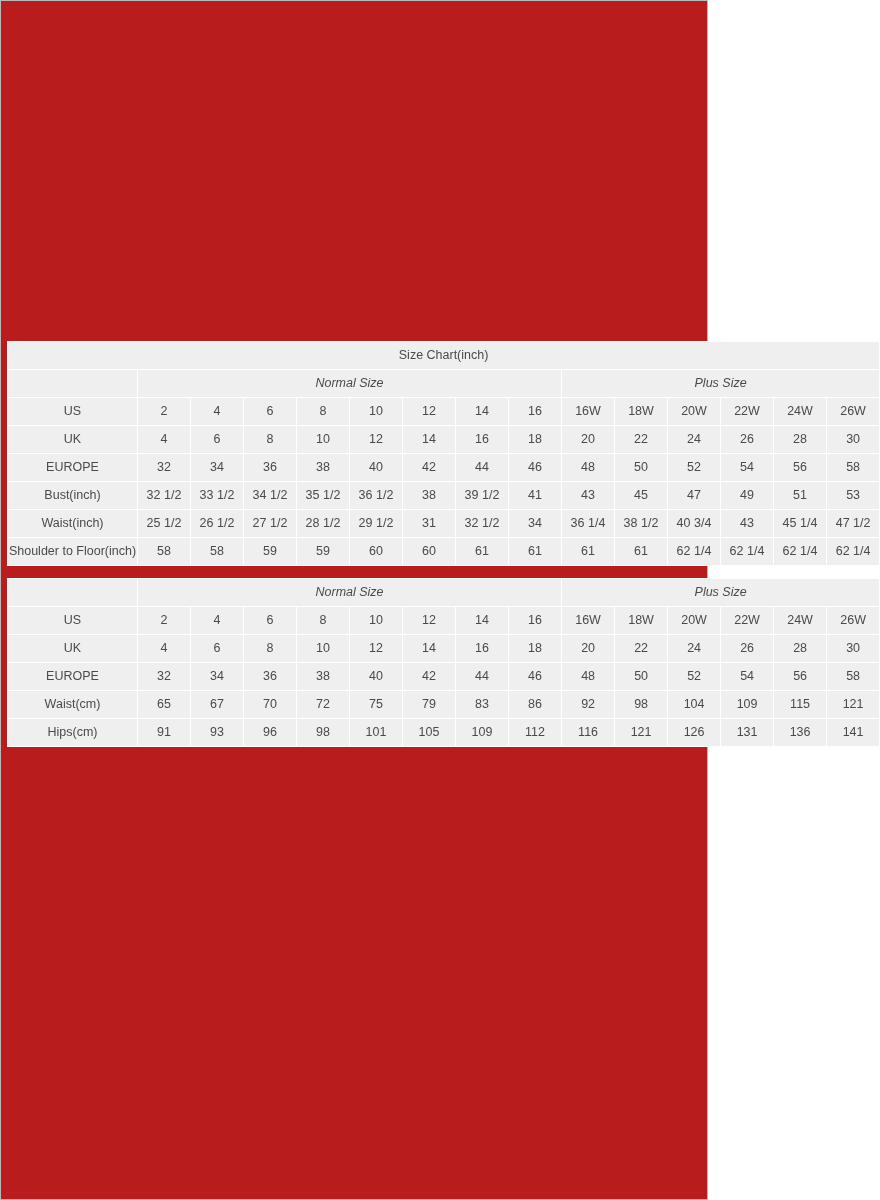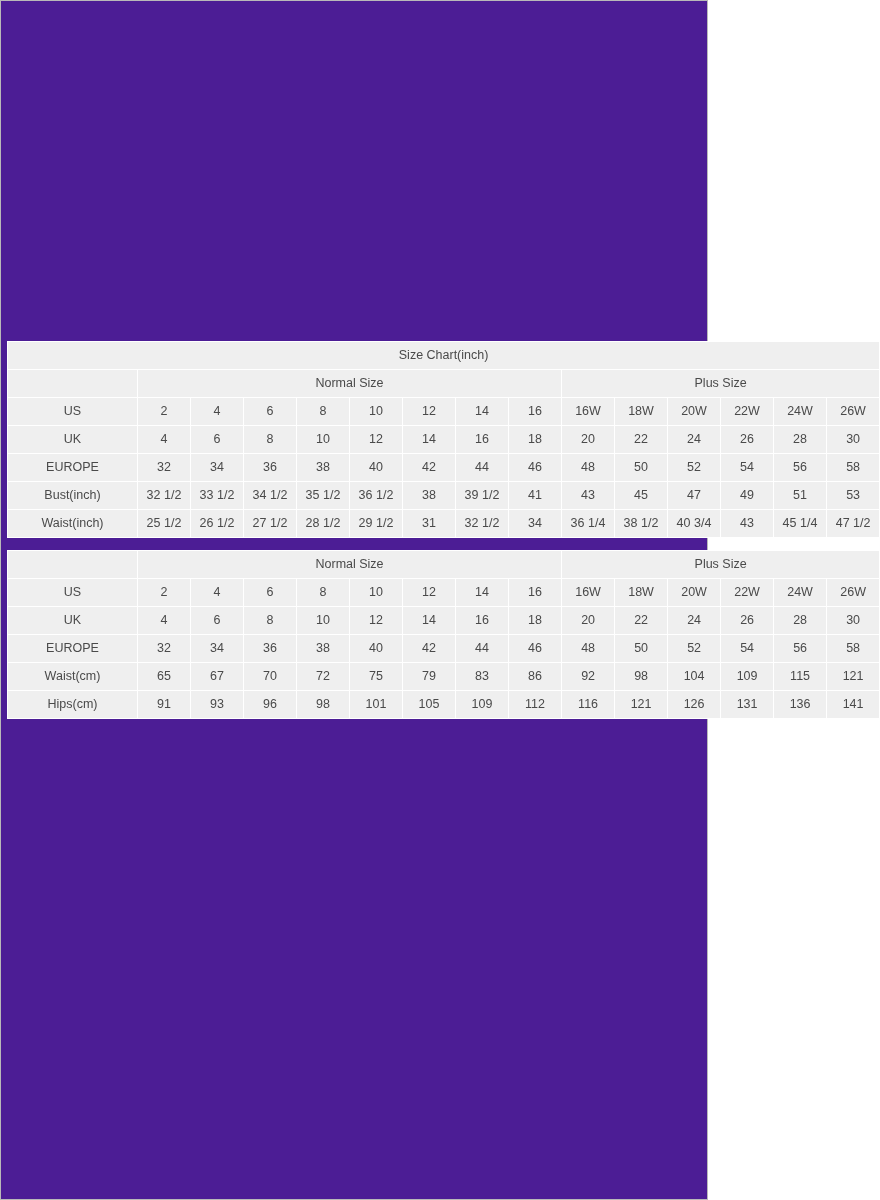"Size Chart(inch)" .page { background: #4c1d95 -> #b91c1c }
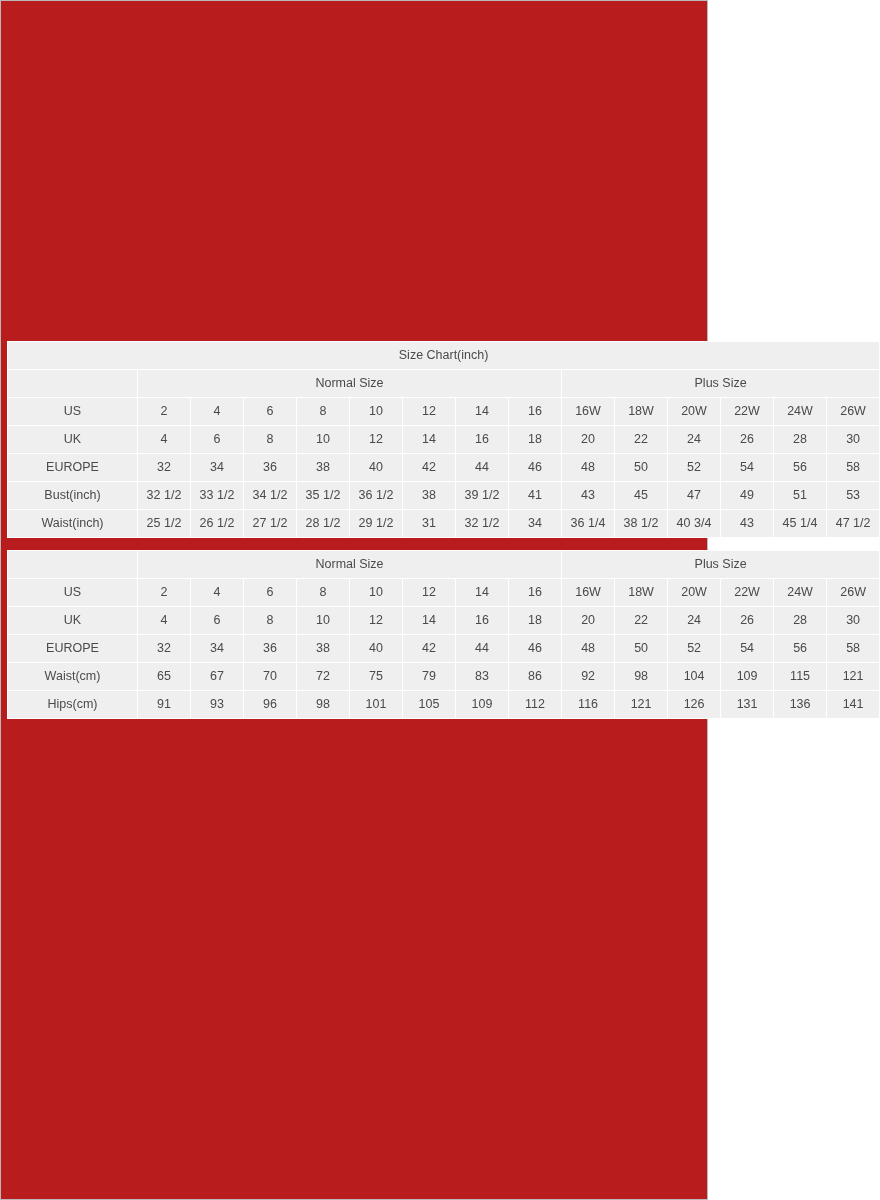"Normal Size" td.group-cell { font-style: none -> italic }
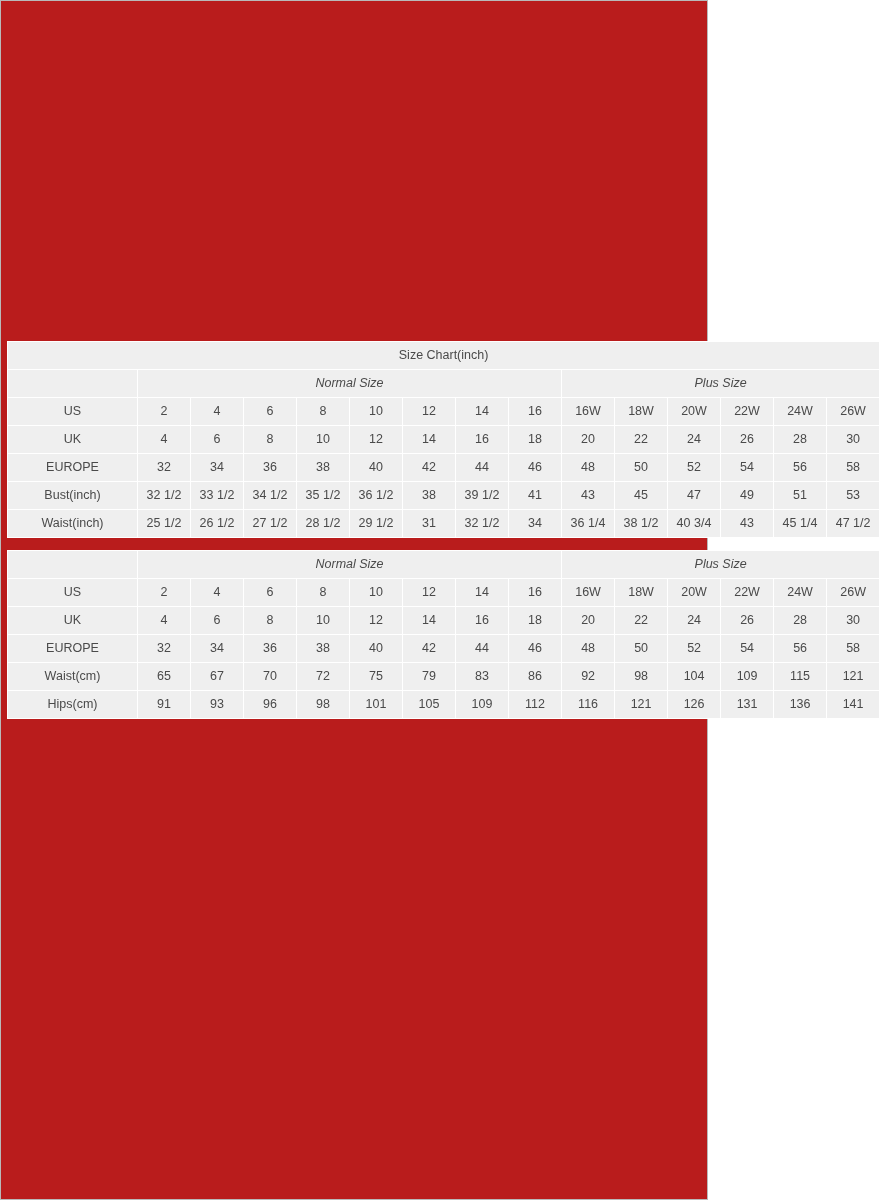"Shoulder to Floor(inch)" tr { html: none -> <tr> <td>Shoulder to Floor(inch)</td> <td>58</td> <td>58</td> <td>59</td> <td>59</td> <td>60</td> <td>60</td> <td>61</td> <td>61</td> <td>61</td> <td>61</td> <td>62 1/4</td> <td>62 1/4</td> <td>62 1/4</td> <td>62 1/4</td> </tr> }
